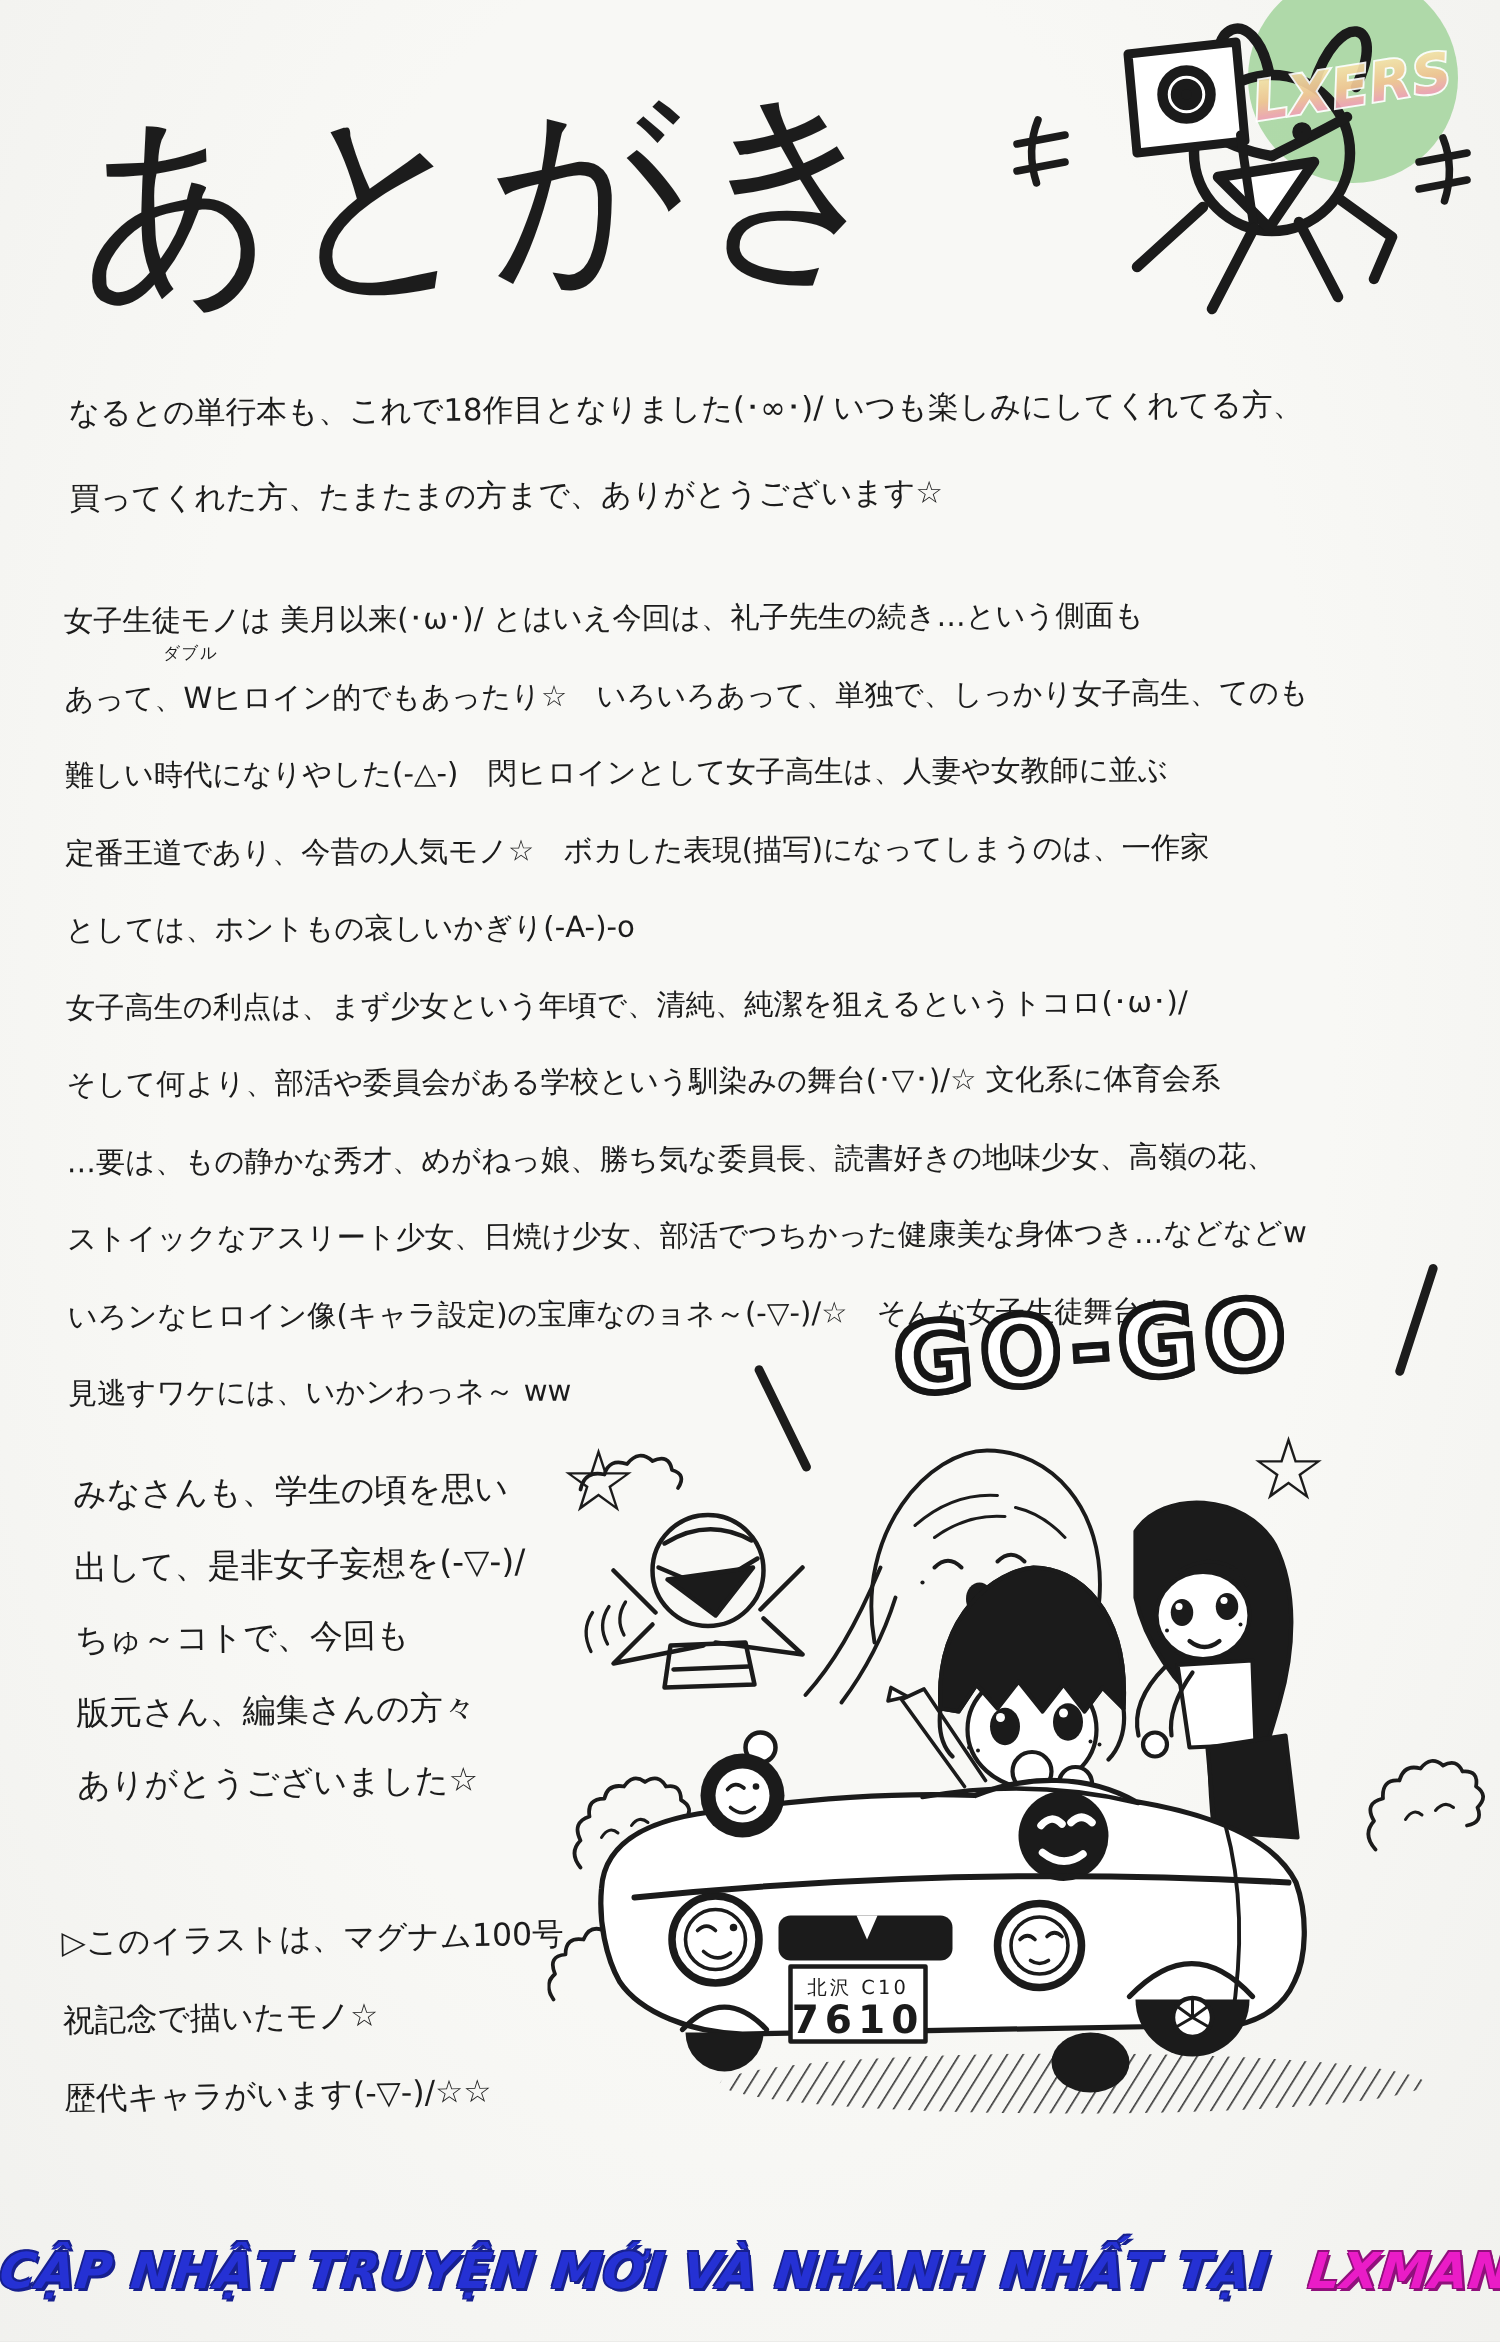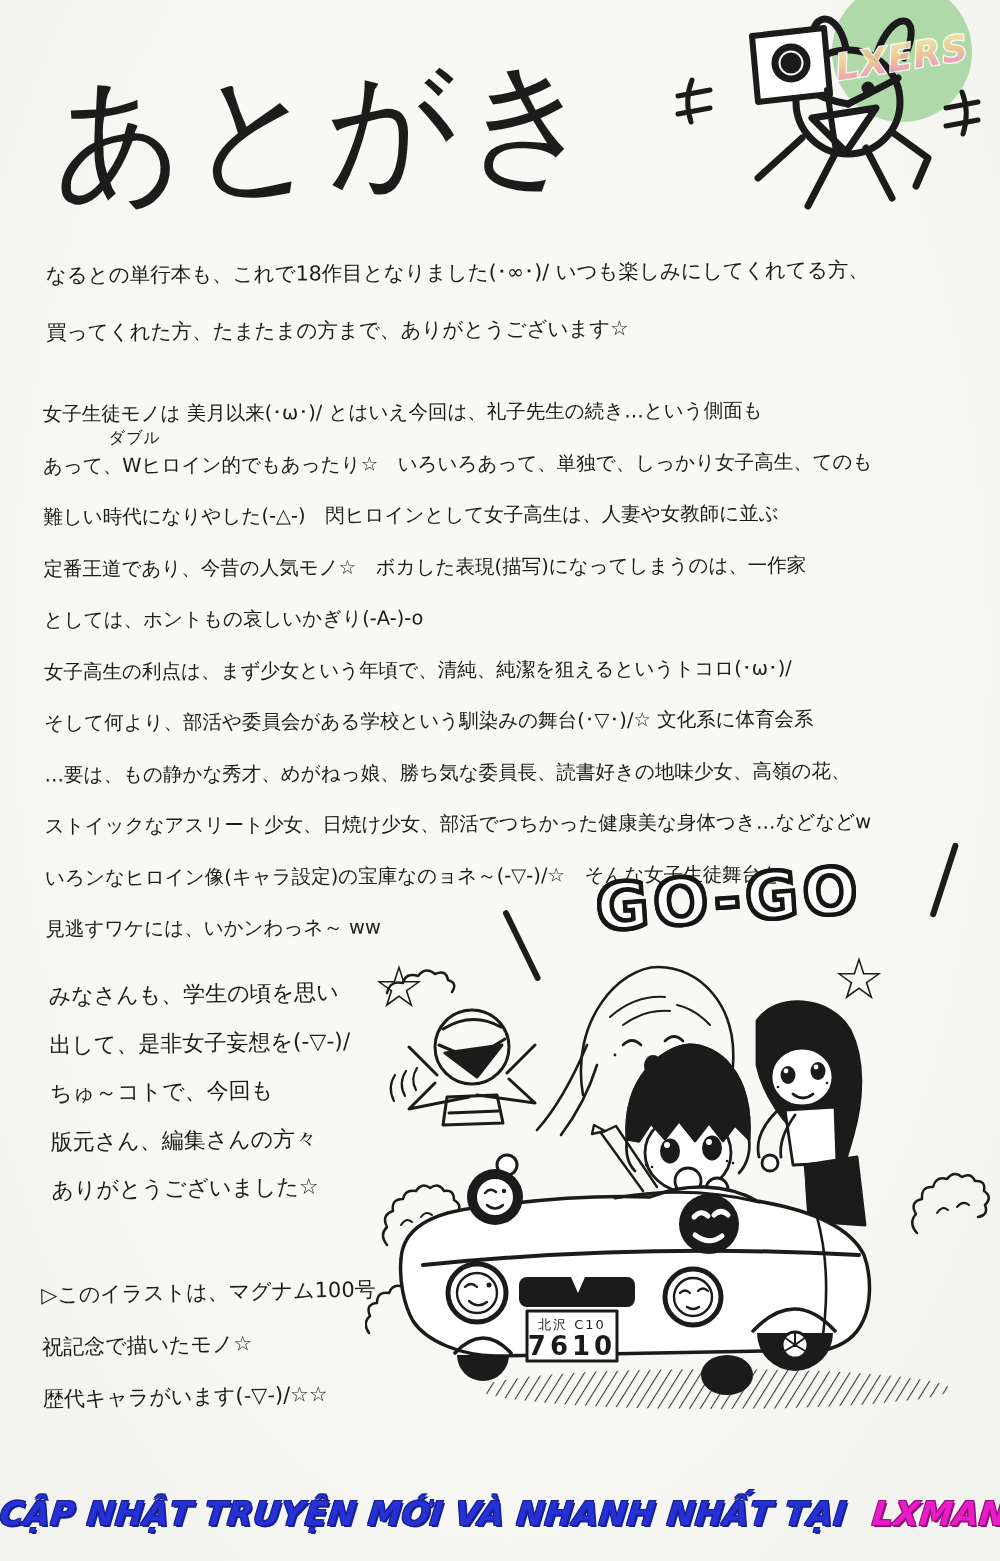"ダブル" .furigana { font-size: 16px -> 11px }
